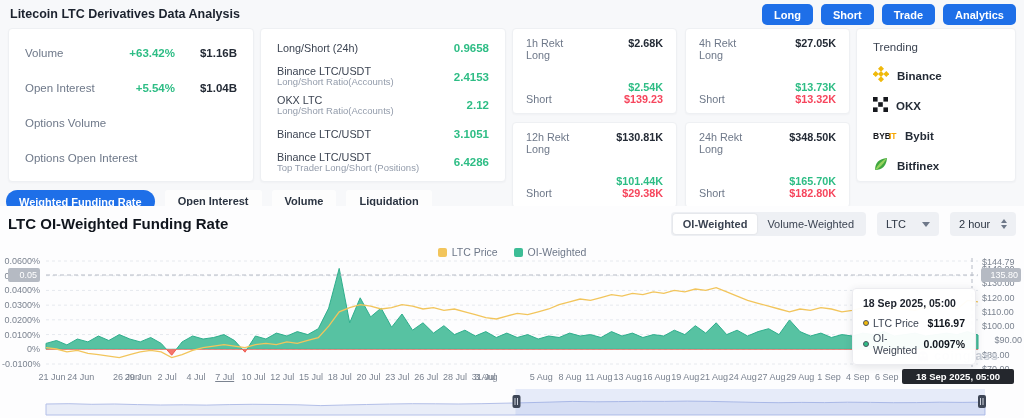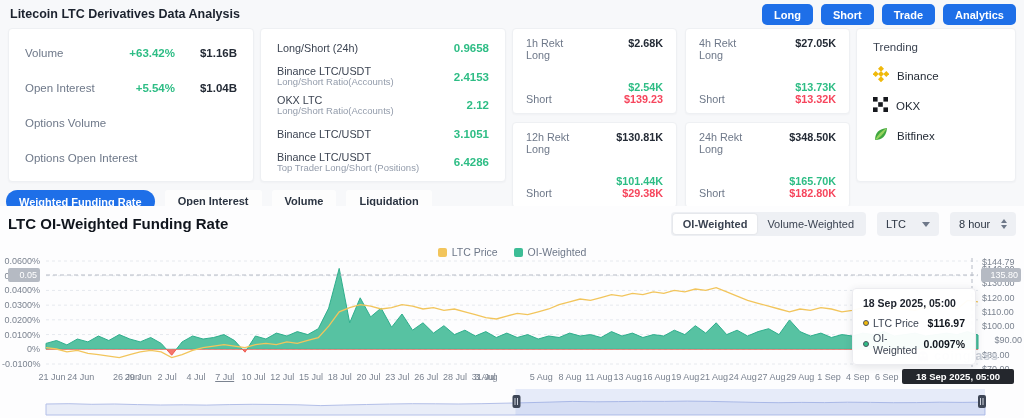"Binance" .trend-name { font-weight: normal -> bold }
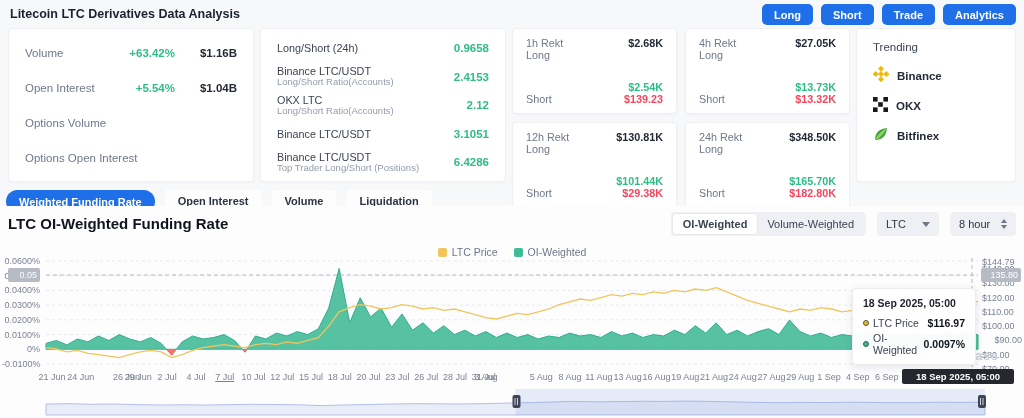"BYB" div.trend-item { html: none -> <div> <span><svg> <text>BYB</text> <text>IT</text> </svg></span> <span>Bybit</span> </div> }
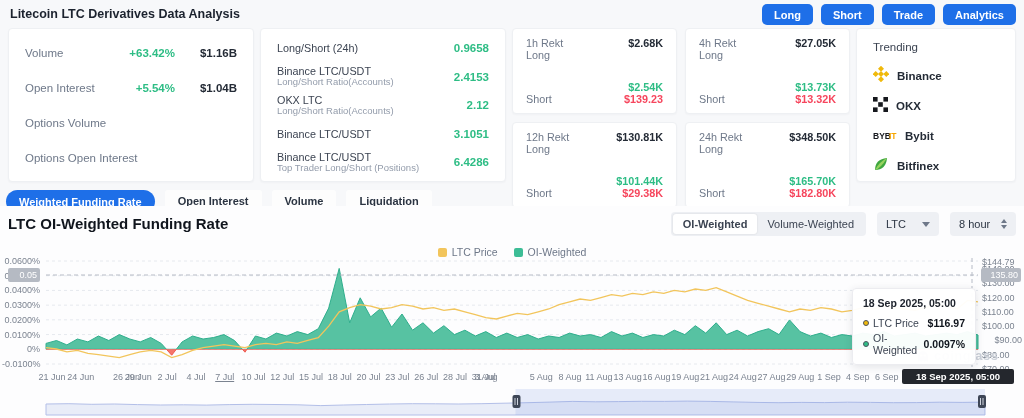"8 hour" span { text: 8 -> 2 }
